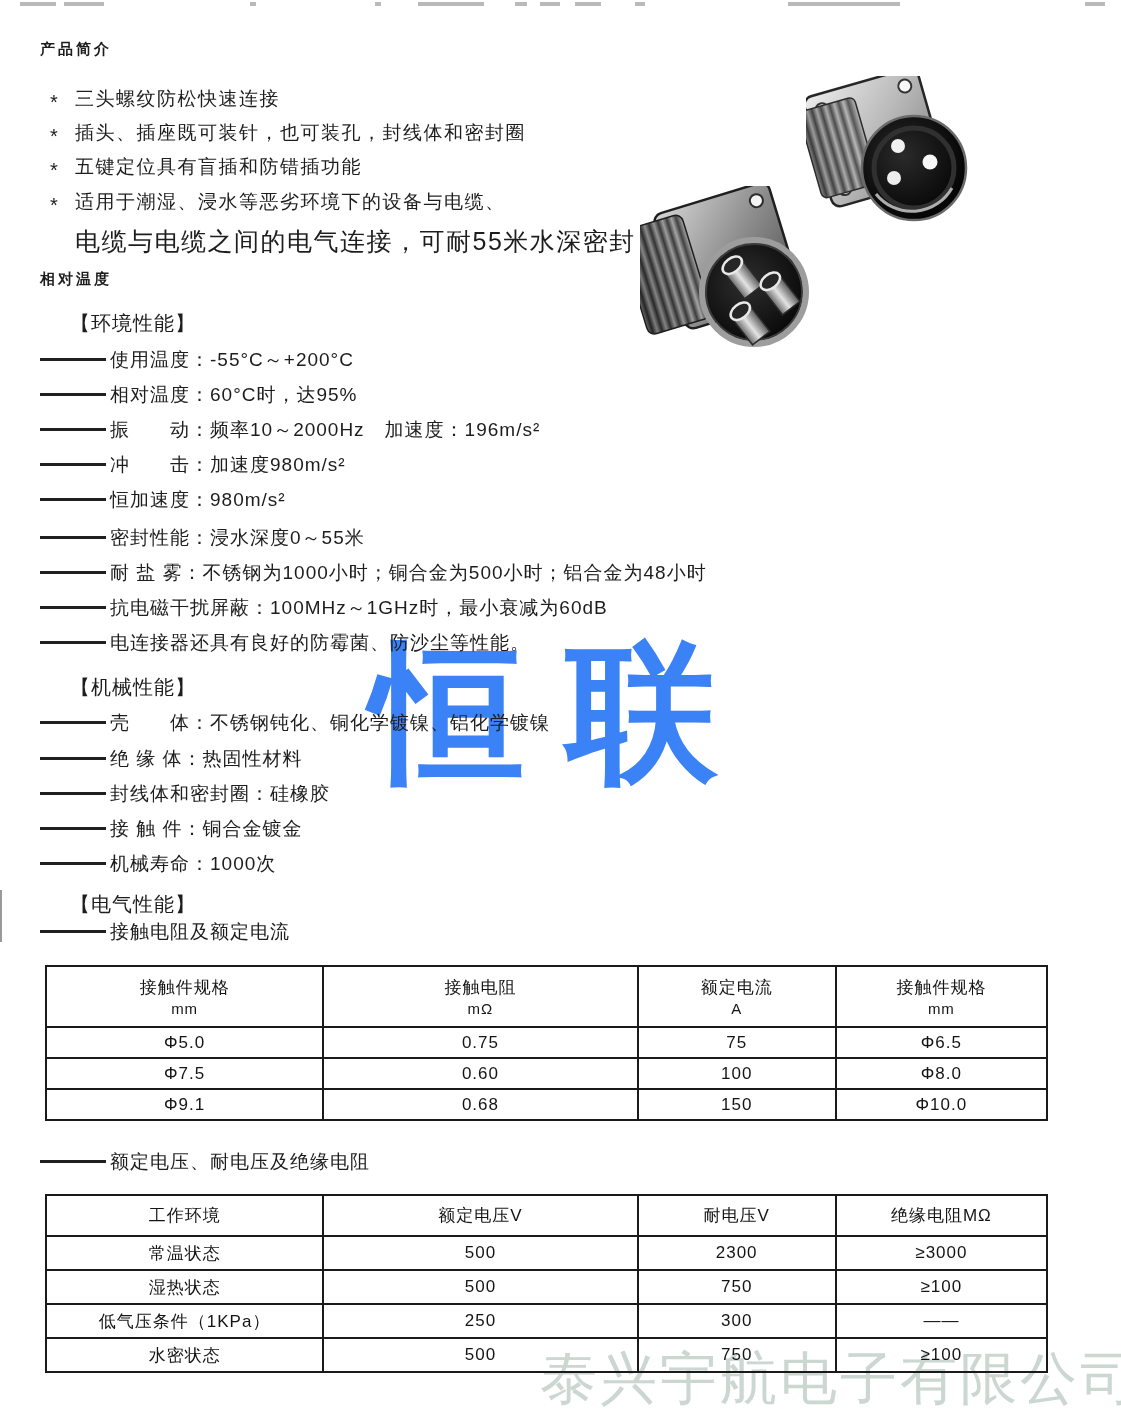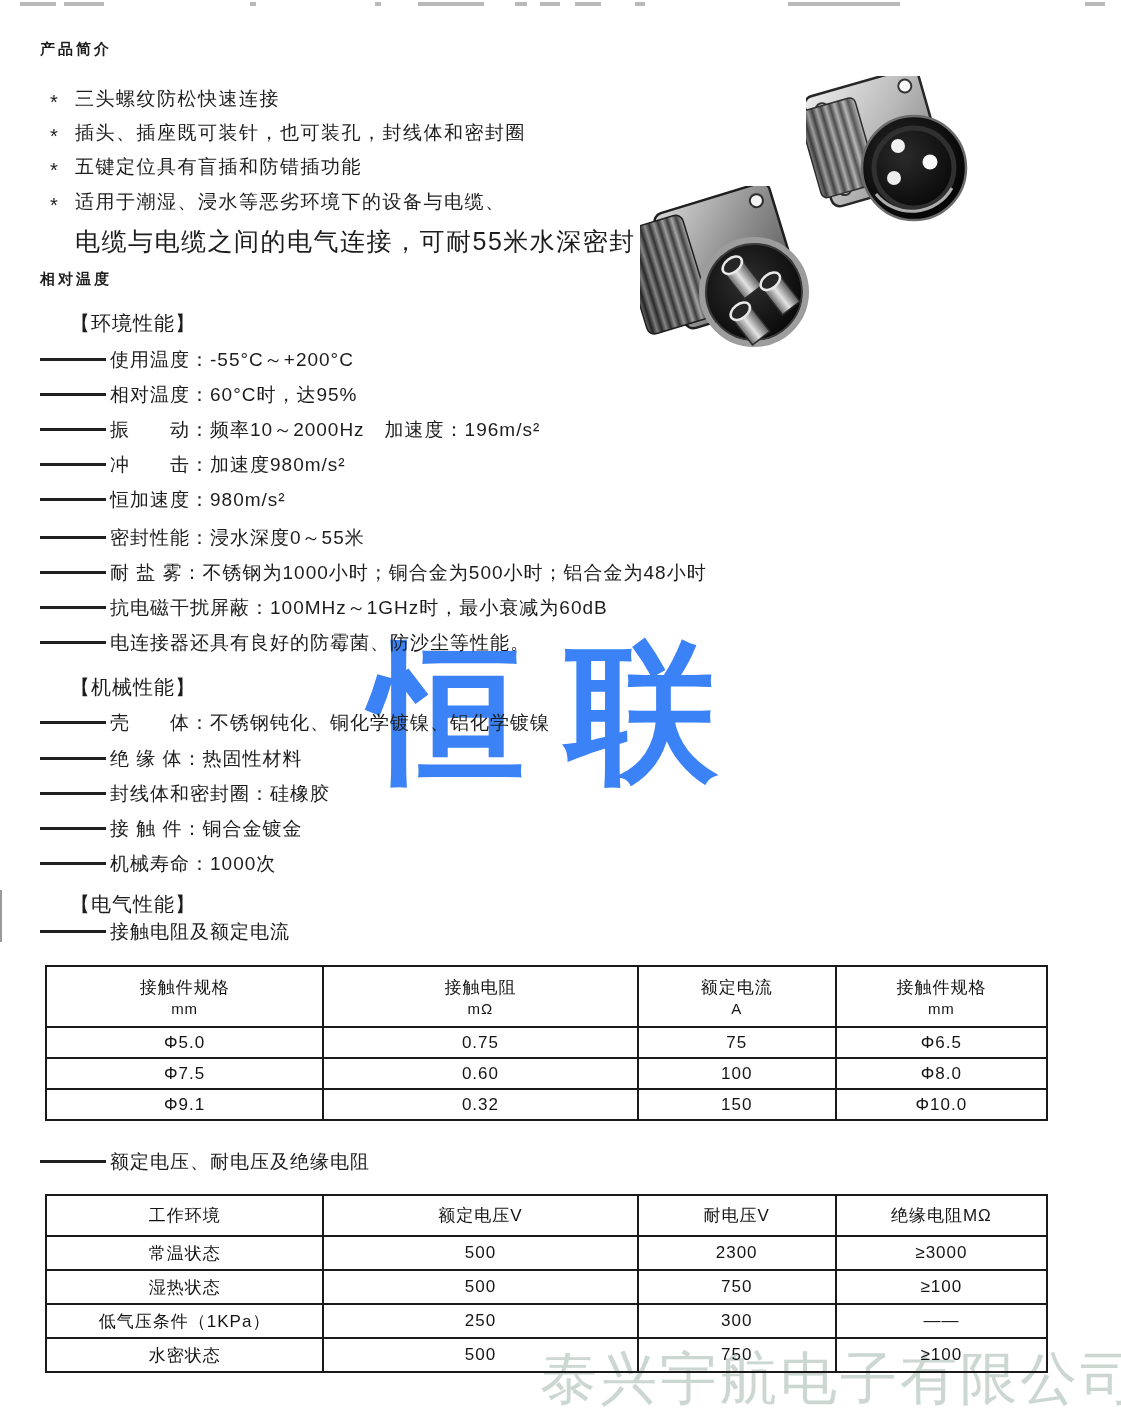"0.32" td { text: 0.32 -> 0.68 }
